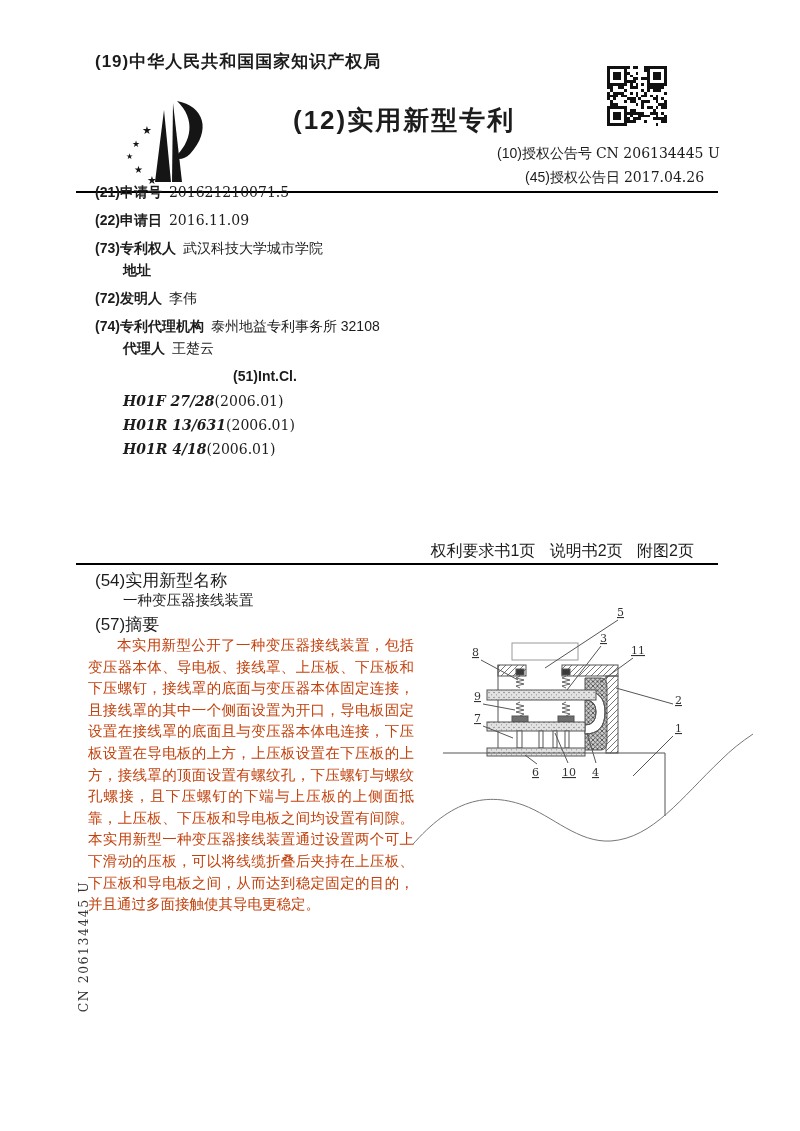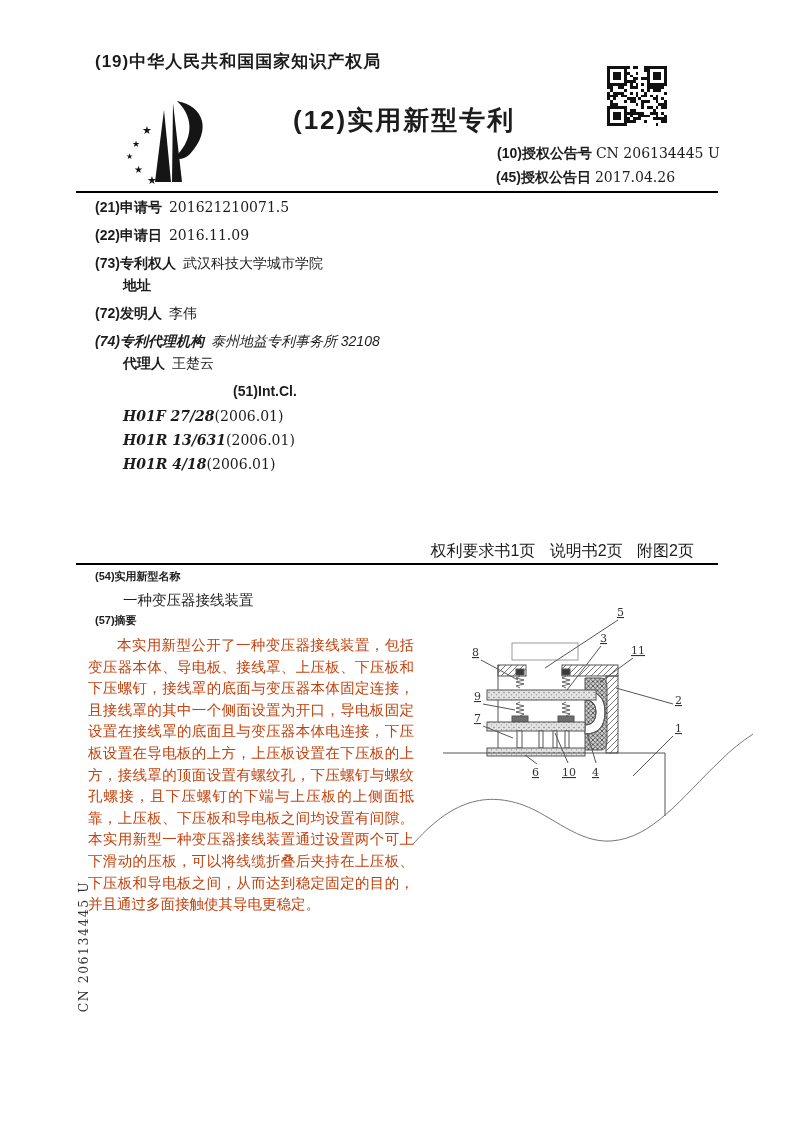"(10)授权公告号" .pub-row .lbl { font-weight: 700 -> 400 }
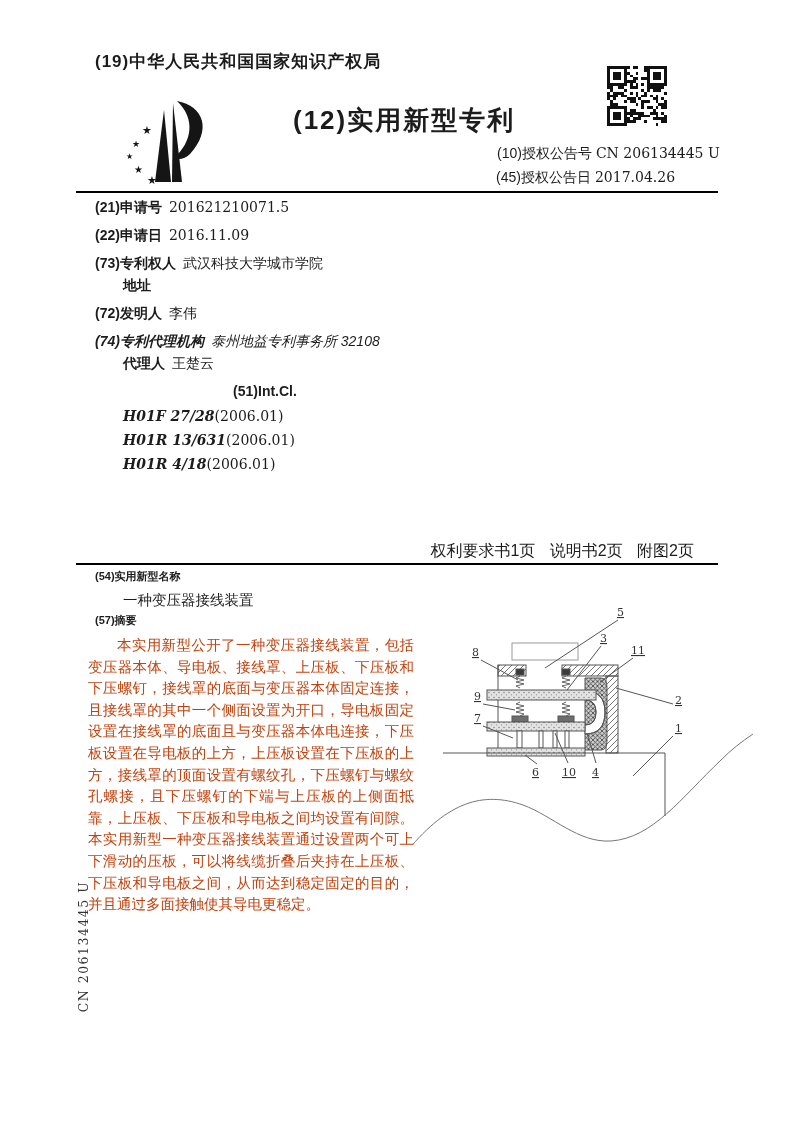"(45)授权公告日 2017.04.26" div.abs { left: 496px -> 525px }
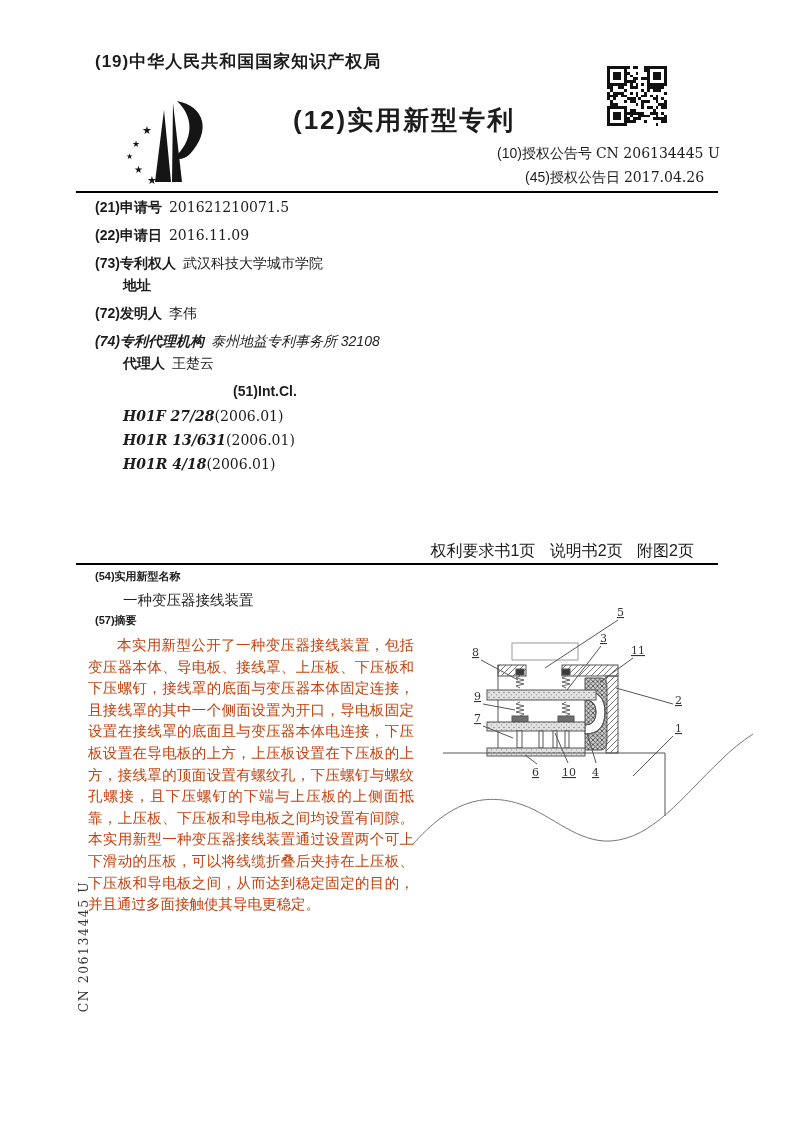"(21)申请号 201621210071.5" .biblio { top: 197px -> 182px }
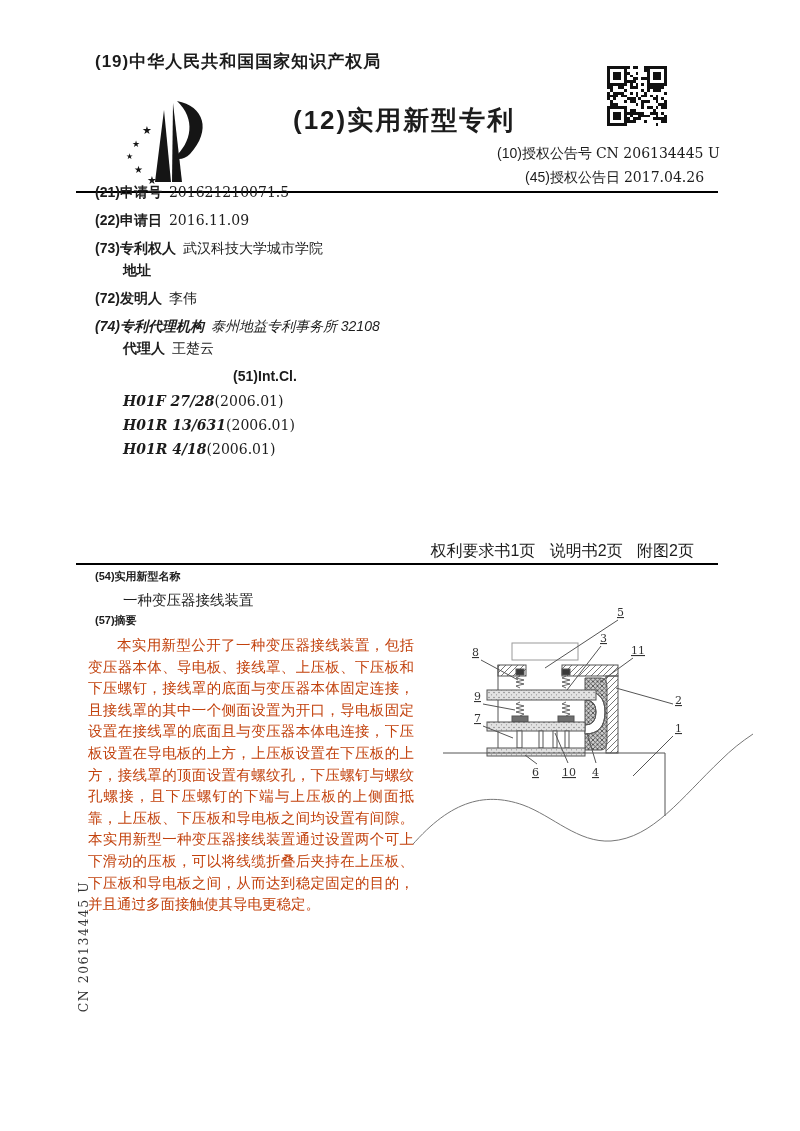"(74)专利代理机构 泰州地益专利事务所 32108" div.b-row { font-style: italic -> none }
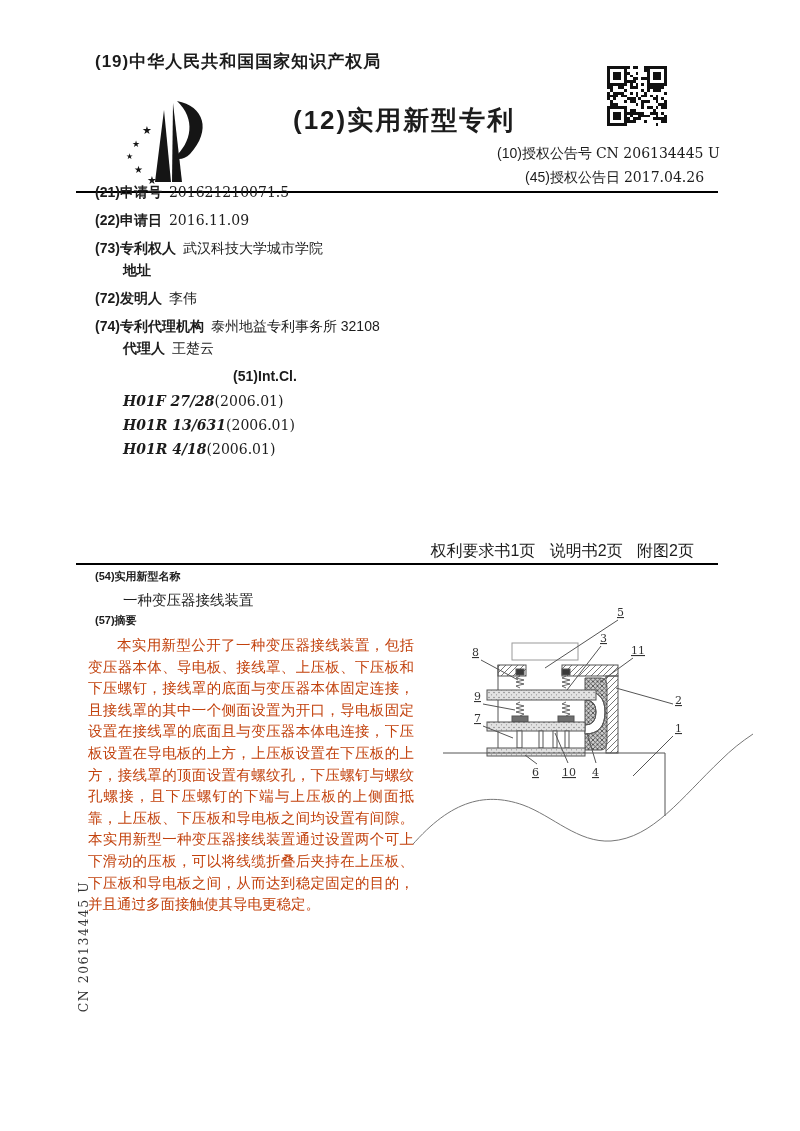"(54)实用新型名称" .sec-label { font-size: 11px -> 17px; font-weight: 700 -> 400 }
